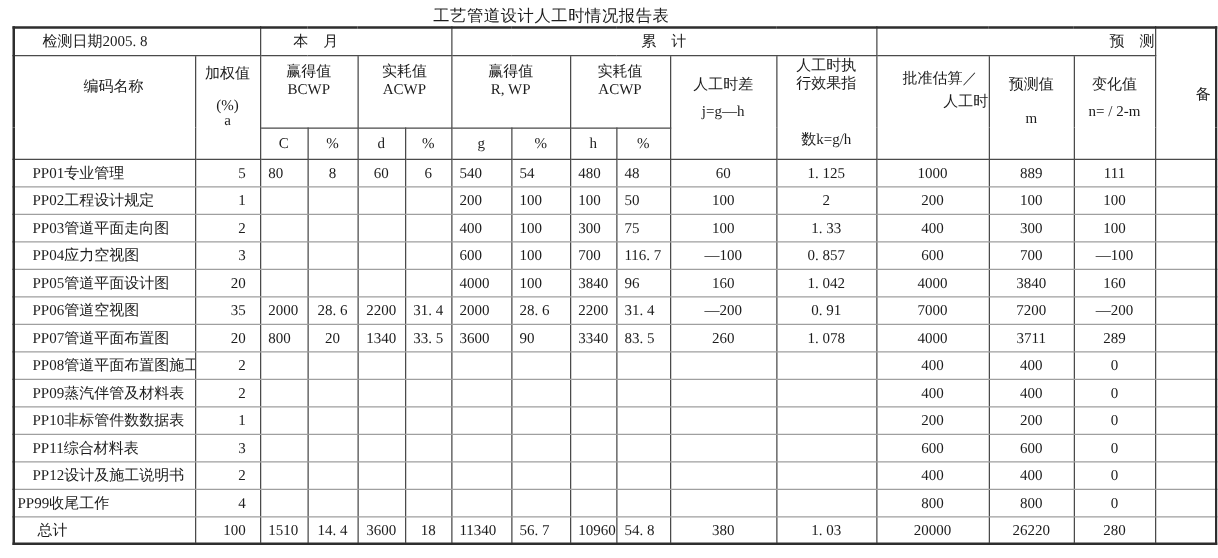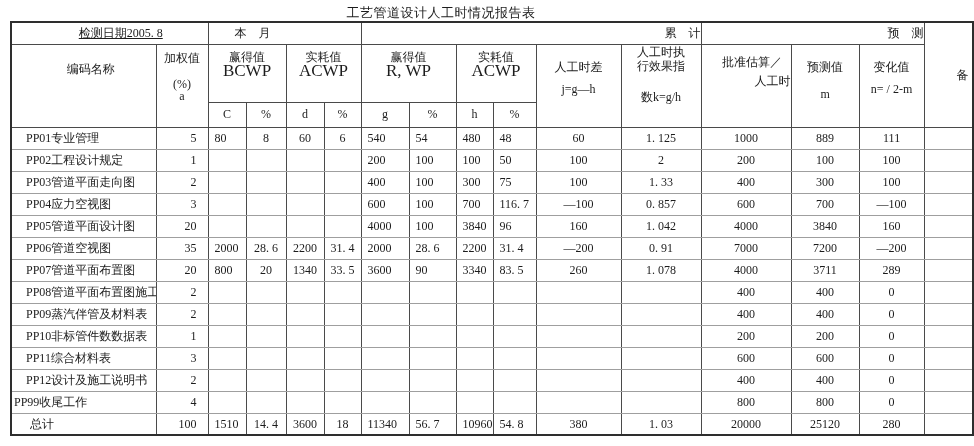"检测日期2005. 8" td.g-date { text-align: center -> left; text-decoration: underline -> none }
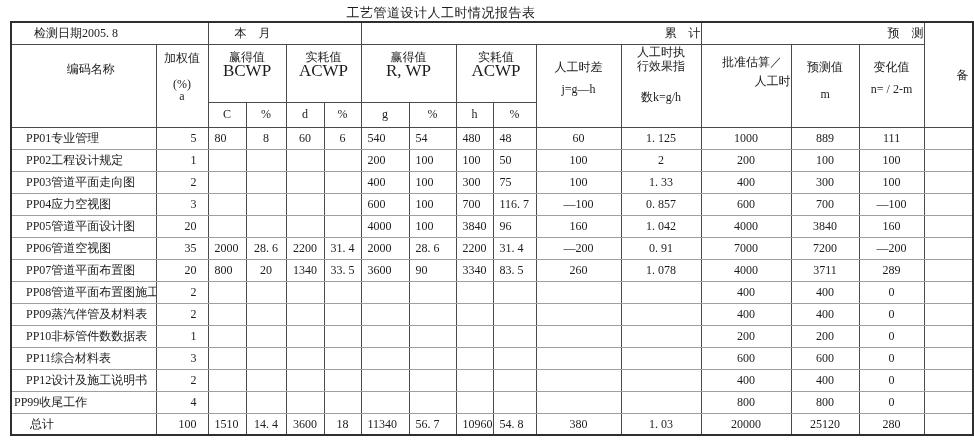"累 计" td.g-cum { text-align: right -> center }
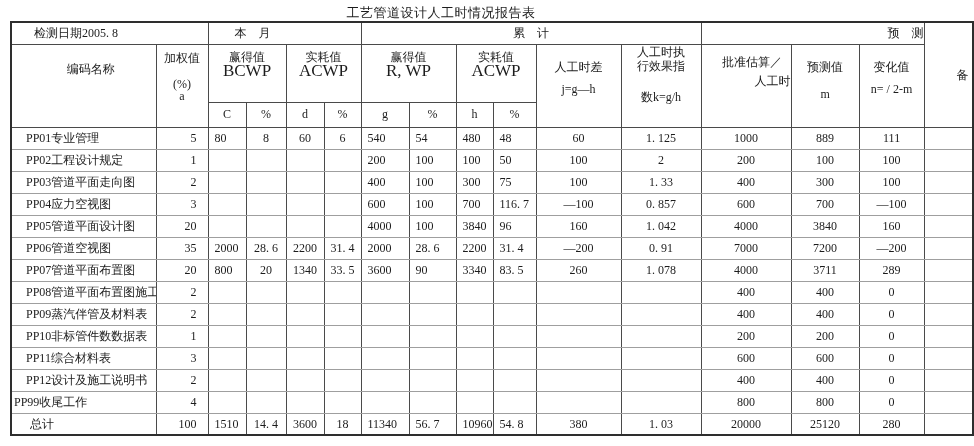"BCWP" td.h-group .l2 { font-size: 17px -> 12px }
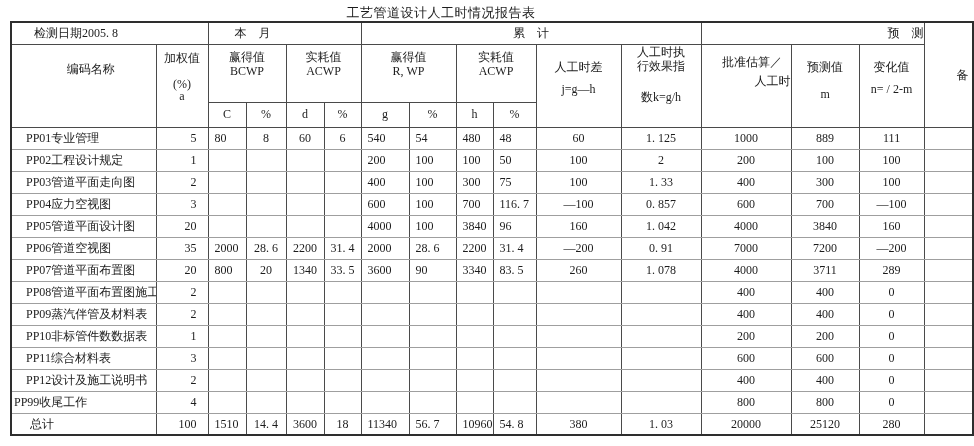"数k=g/h" td.h-index .l3 { margin-top: 17px -> 31px }
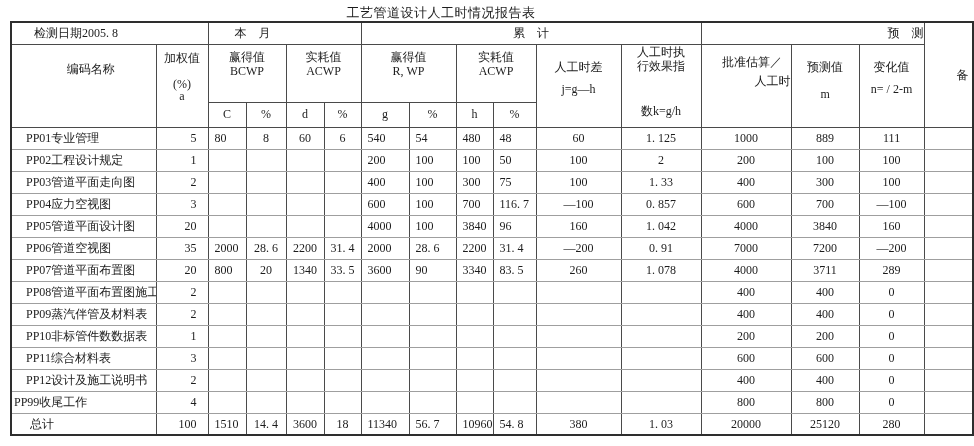"25120" td.num { text: 25120 -> 26220 }
